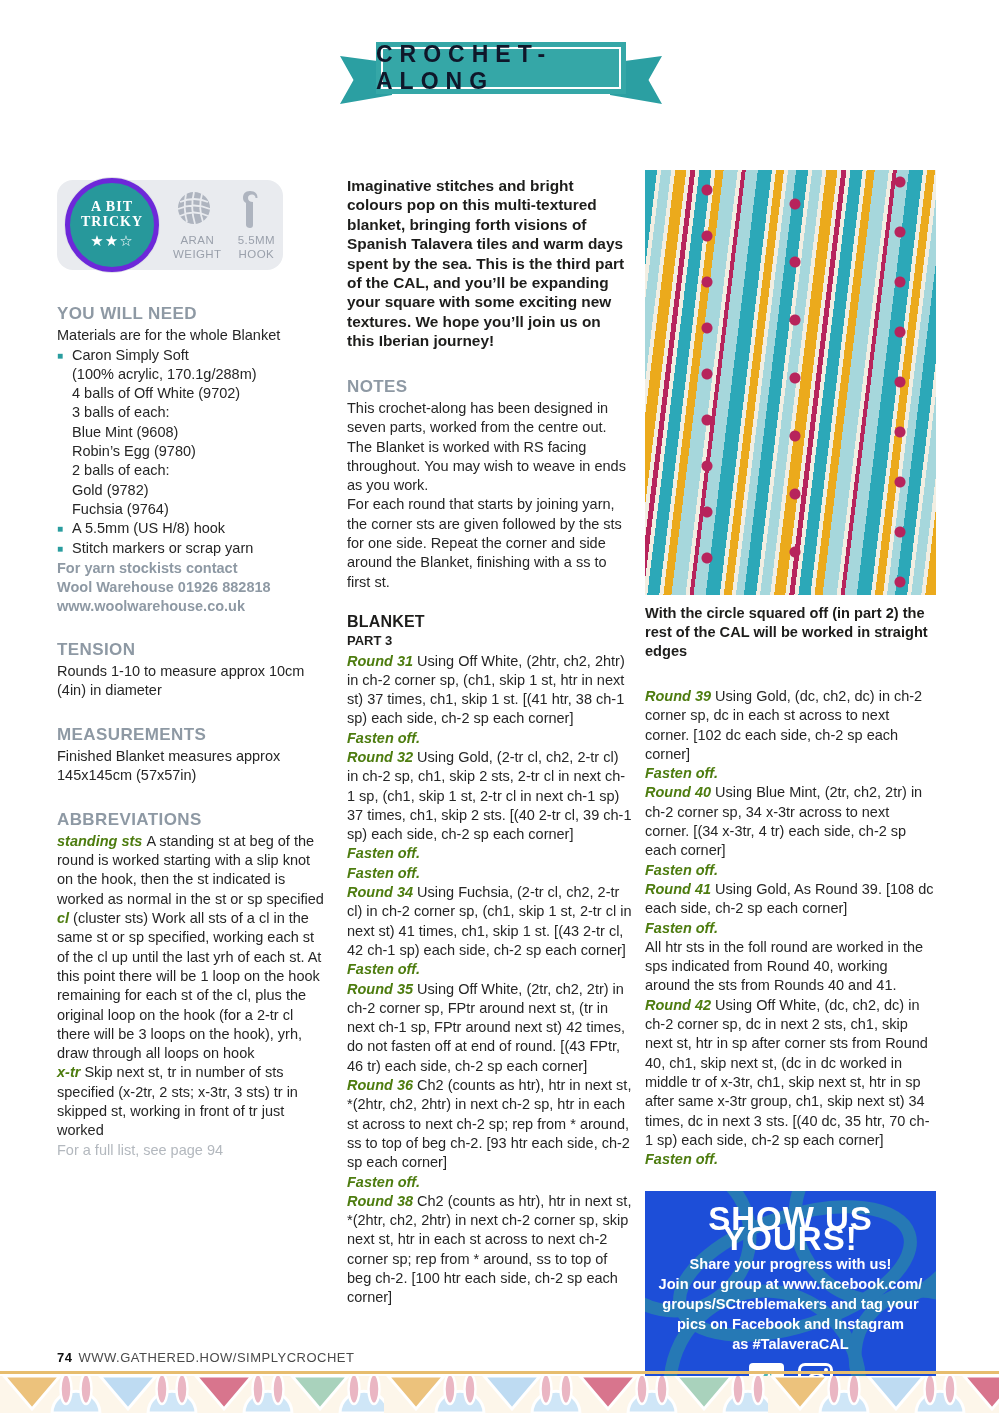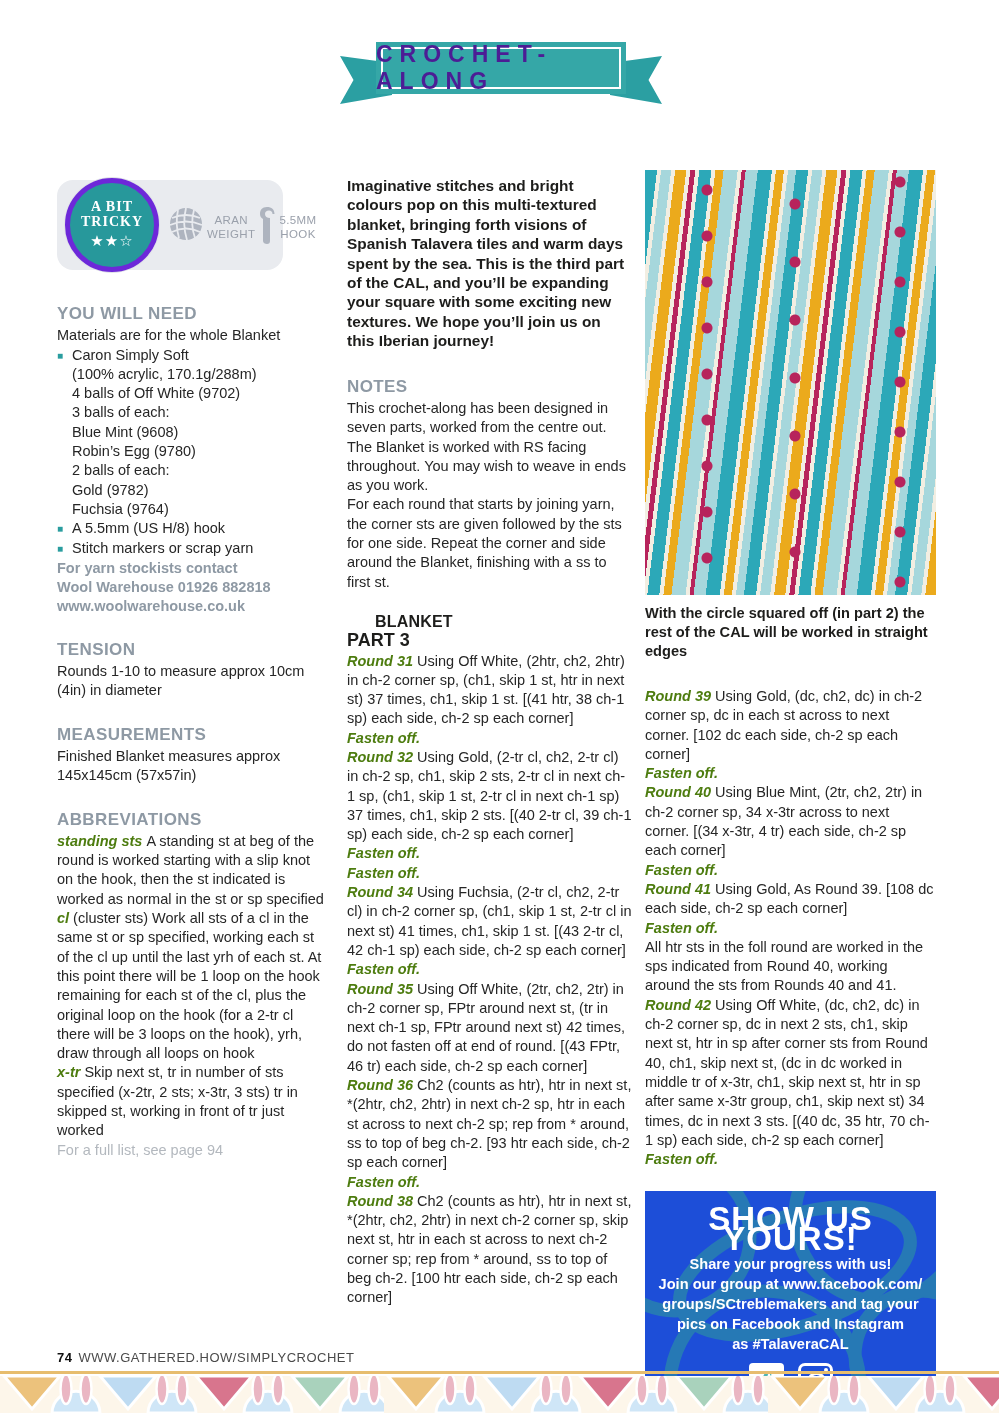"CROCHET-ALONG" .ribbon-title { color: #4c1d95 -> #0f172a }
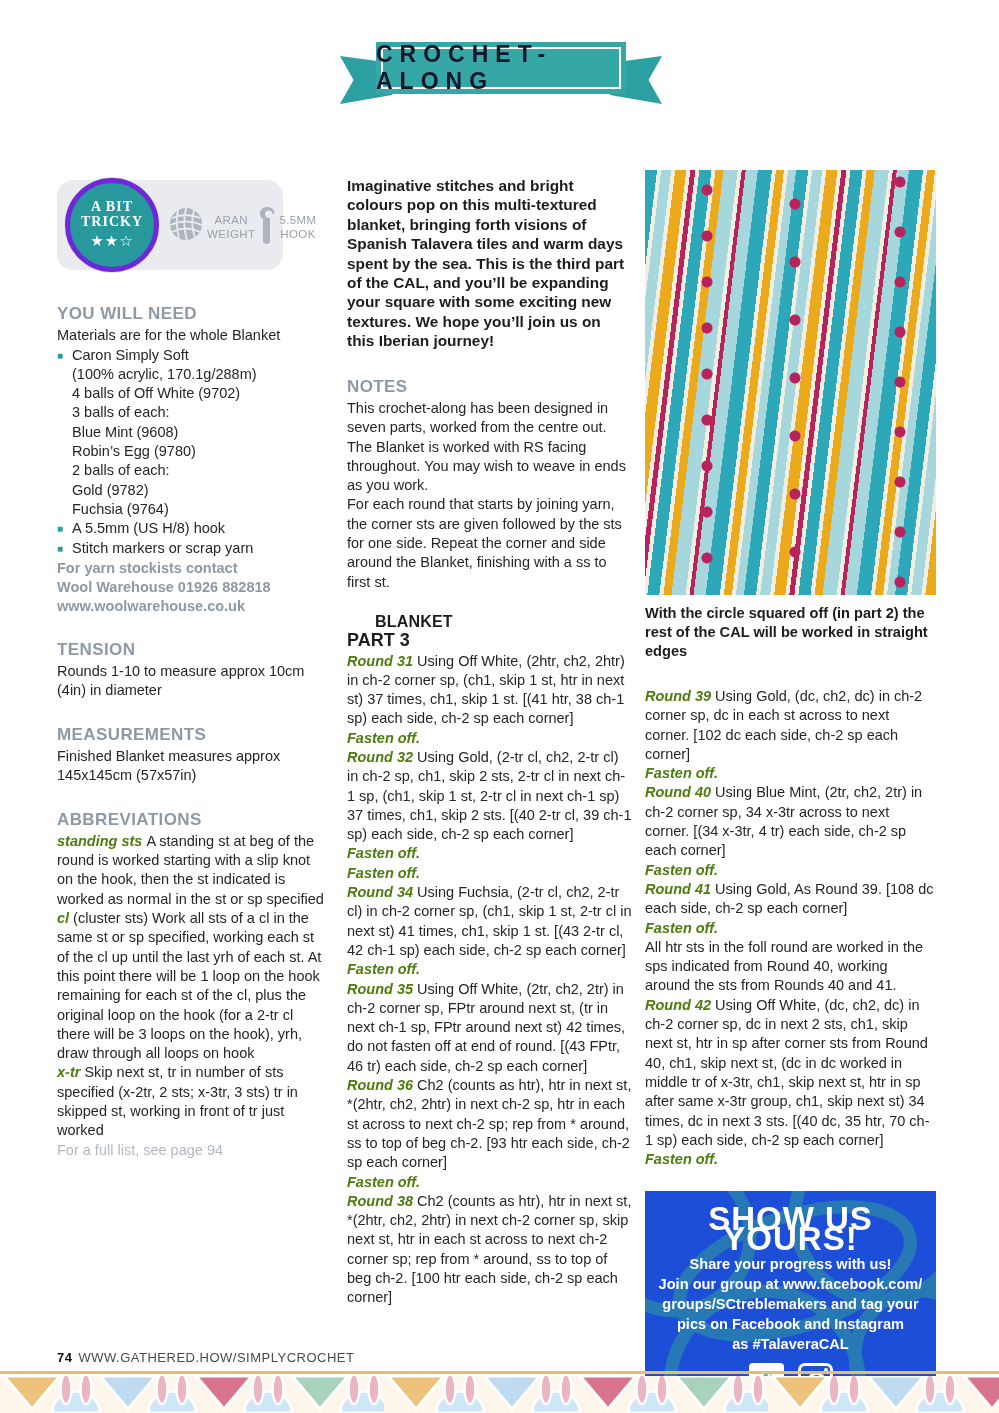"ARAN" .pic { align-items: center -> none; flex-direction: row -> column }
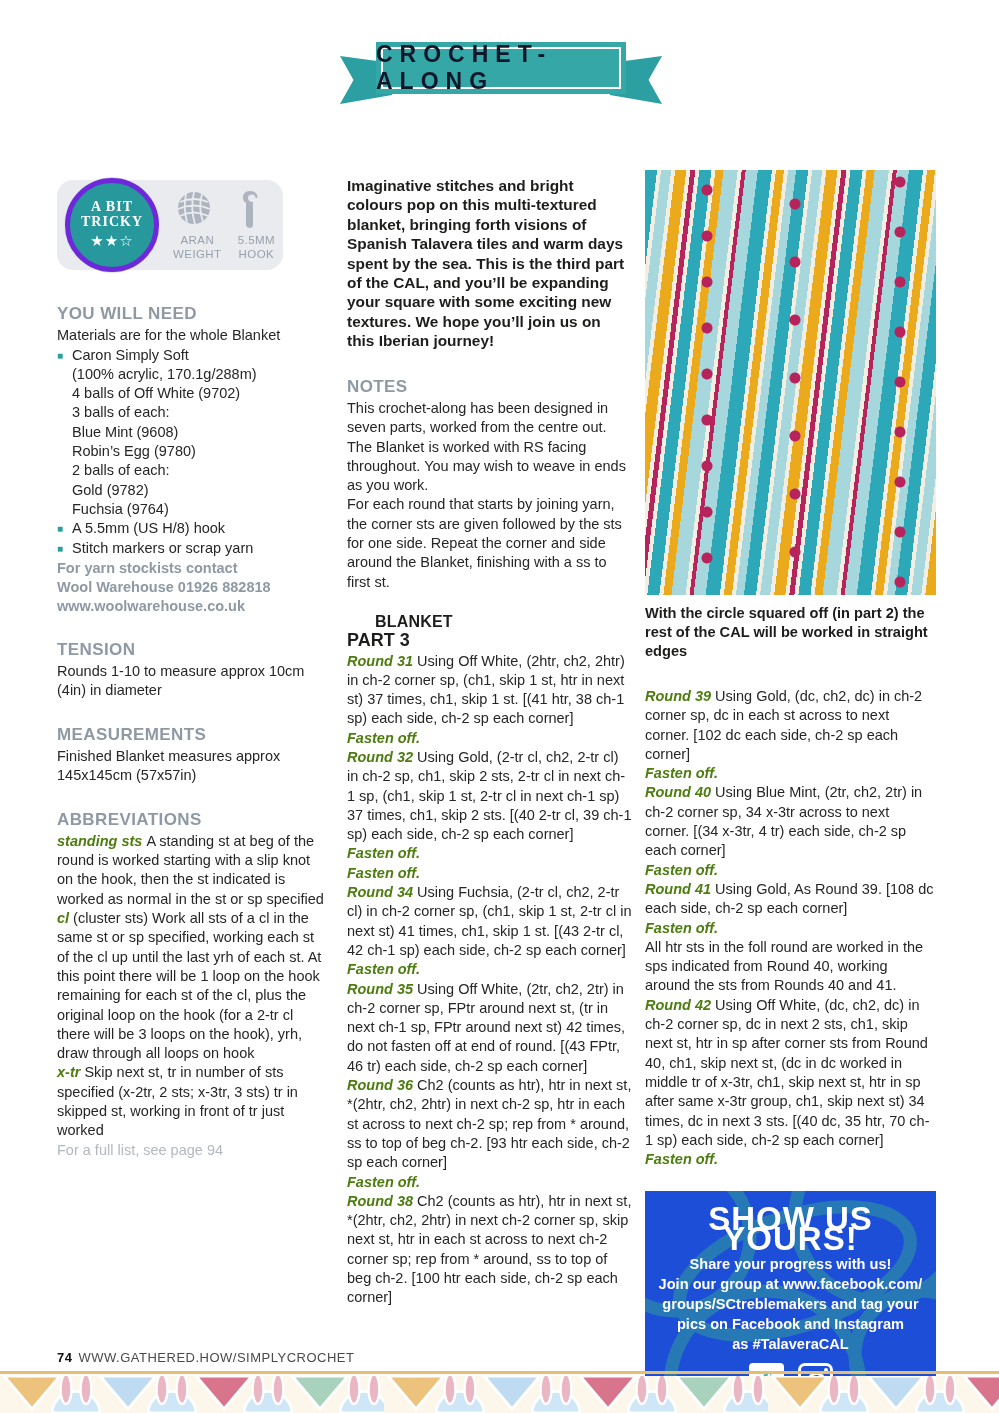"BLANKET" .pat-h1 { margin-left: 28px -> none }
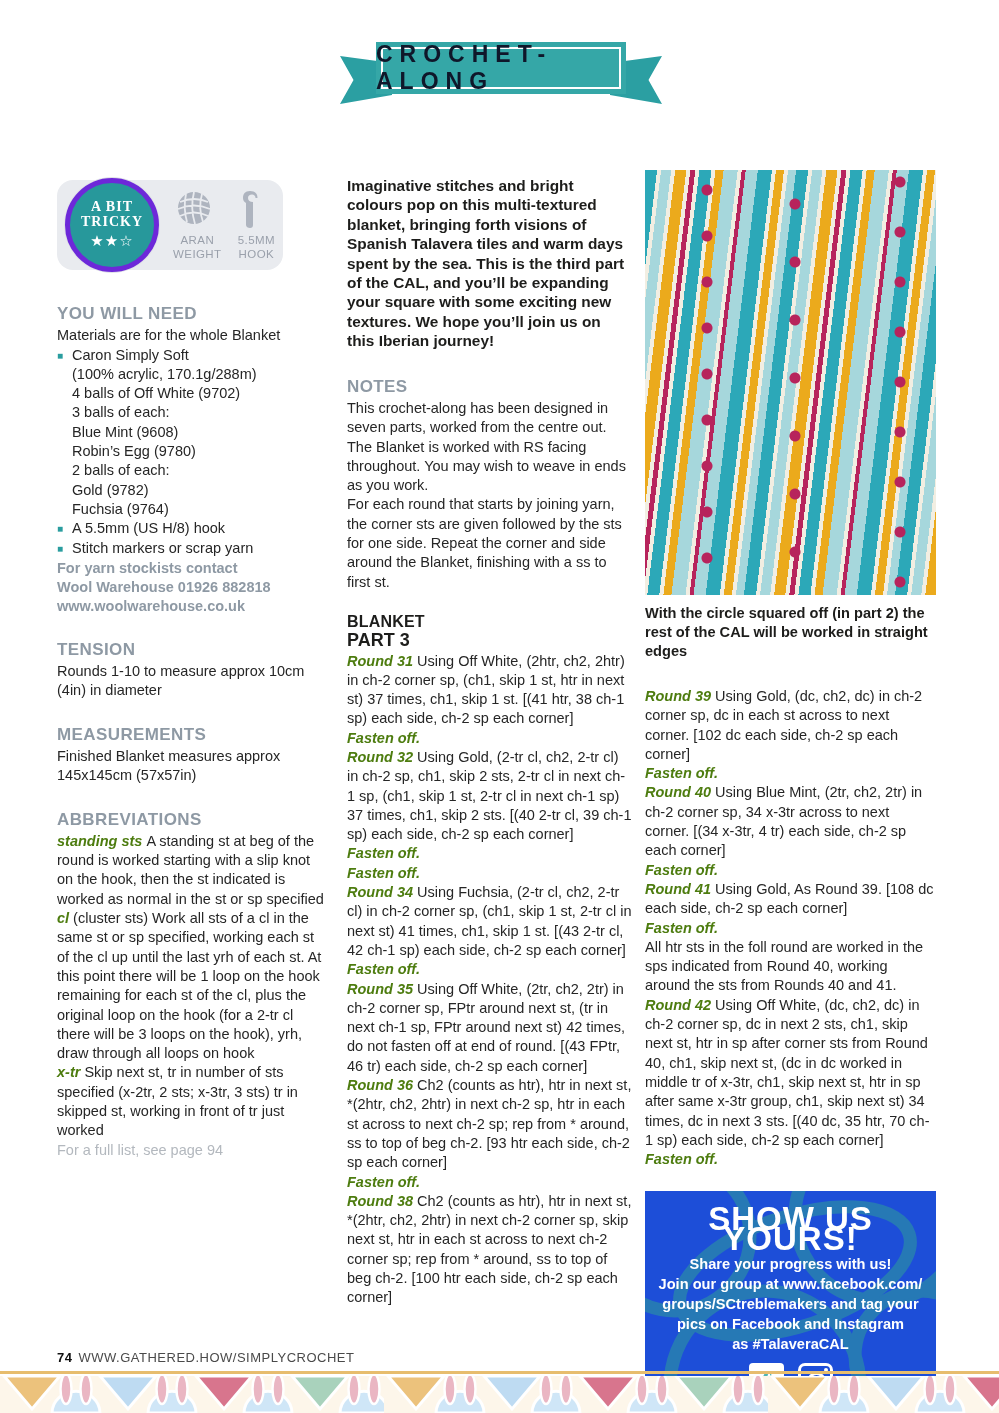"PART 3" .pat-h2 { font-size: 18px -> 13px }
